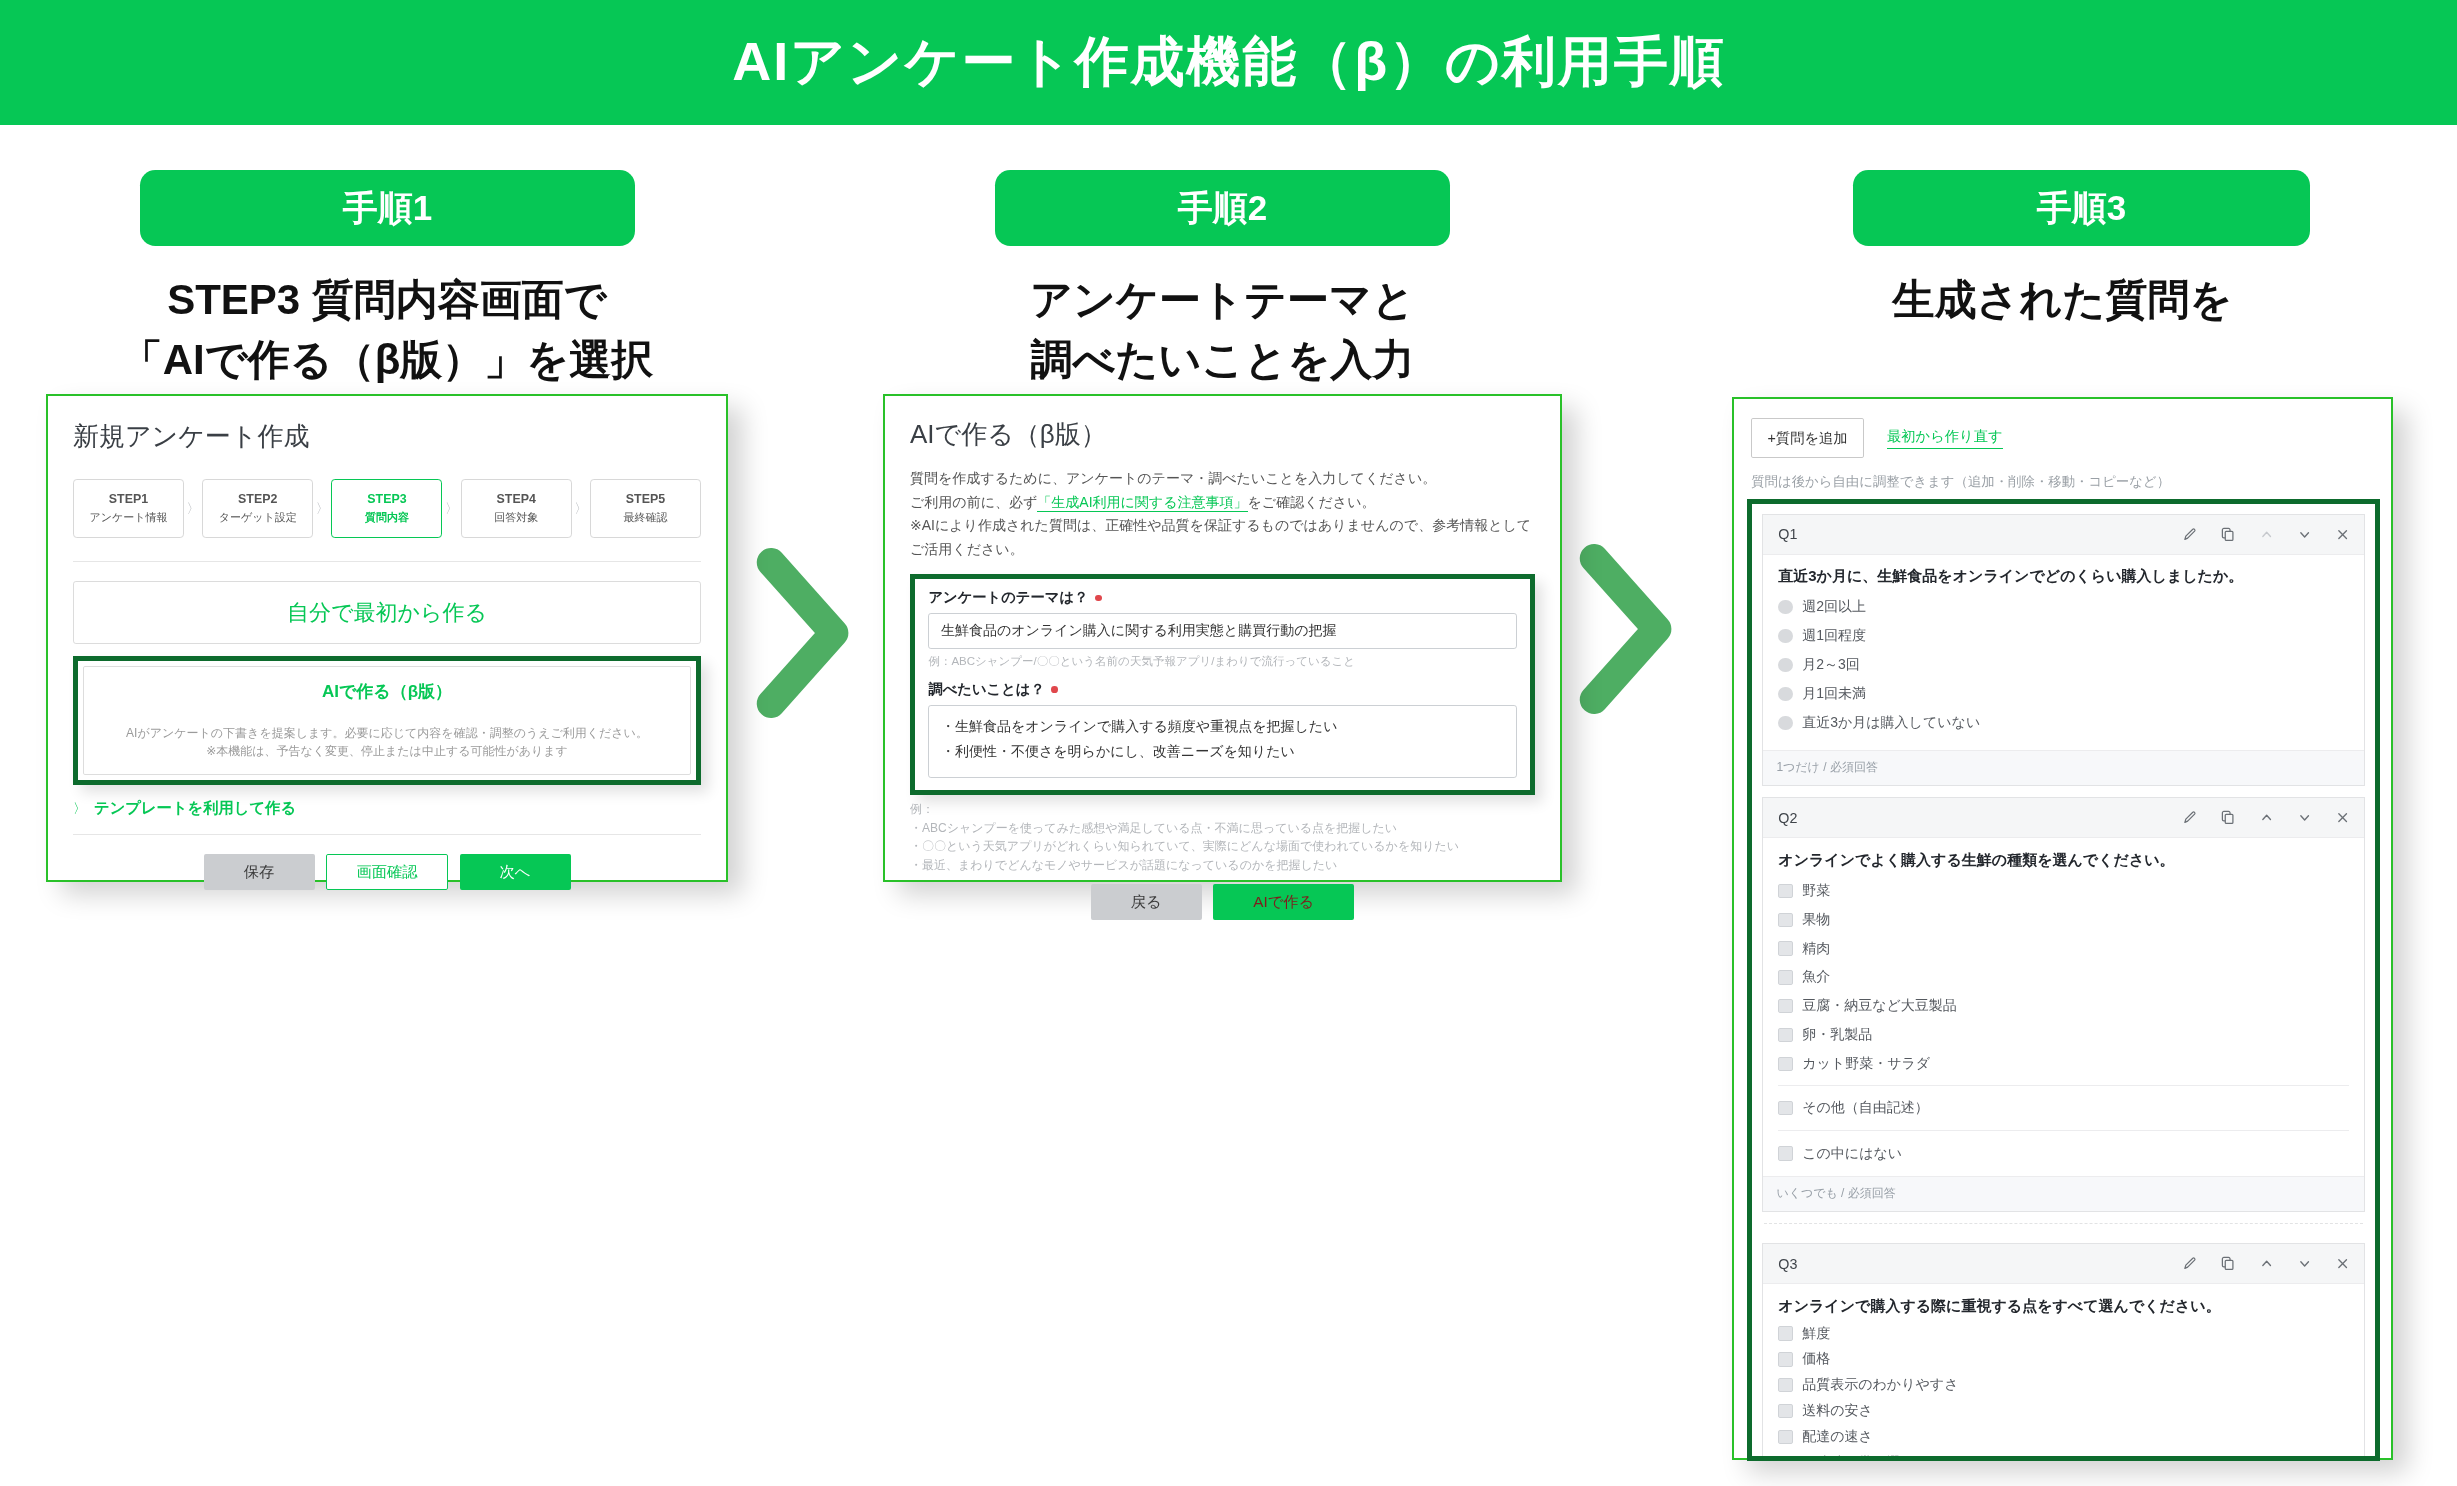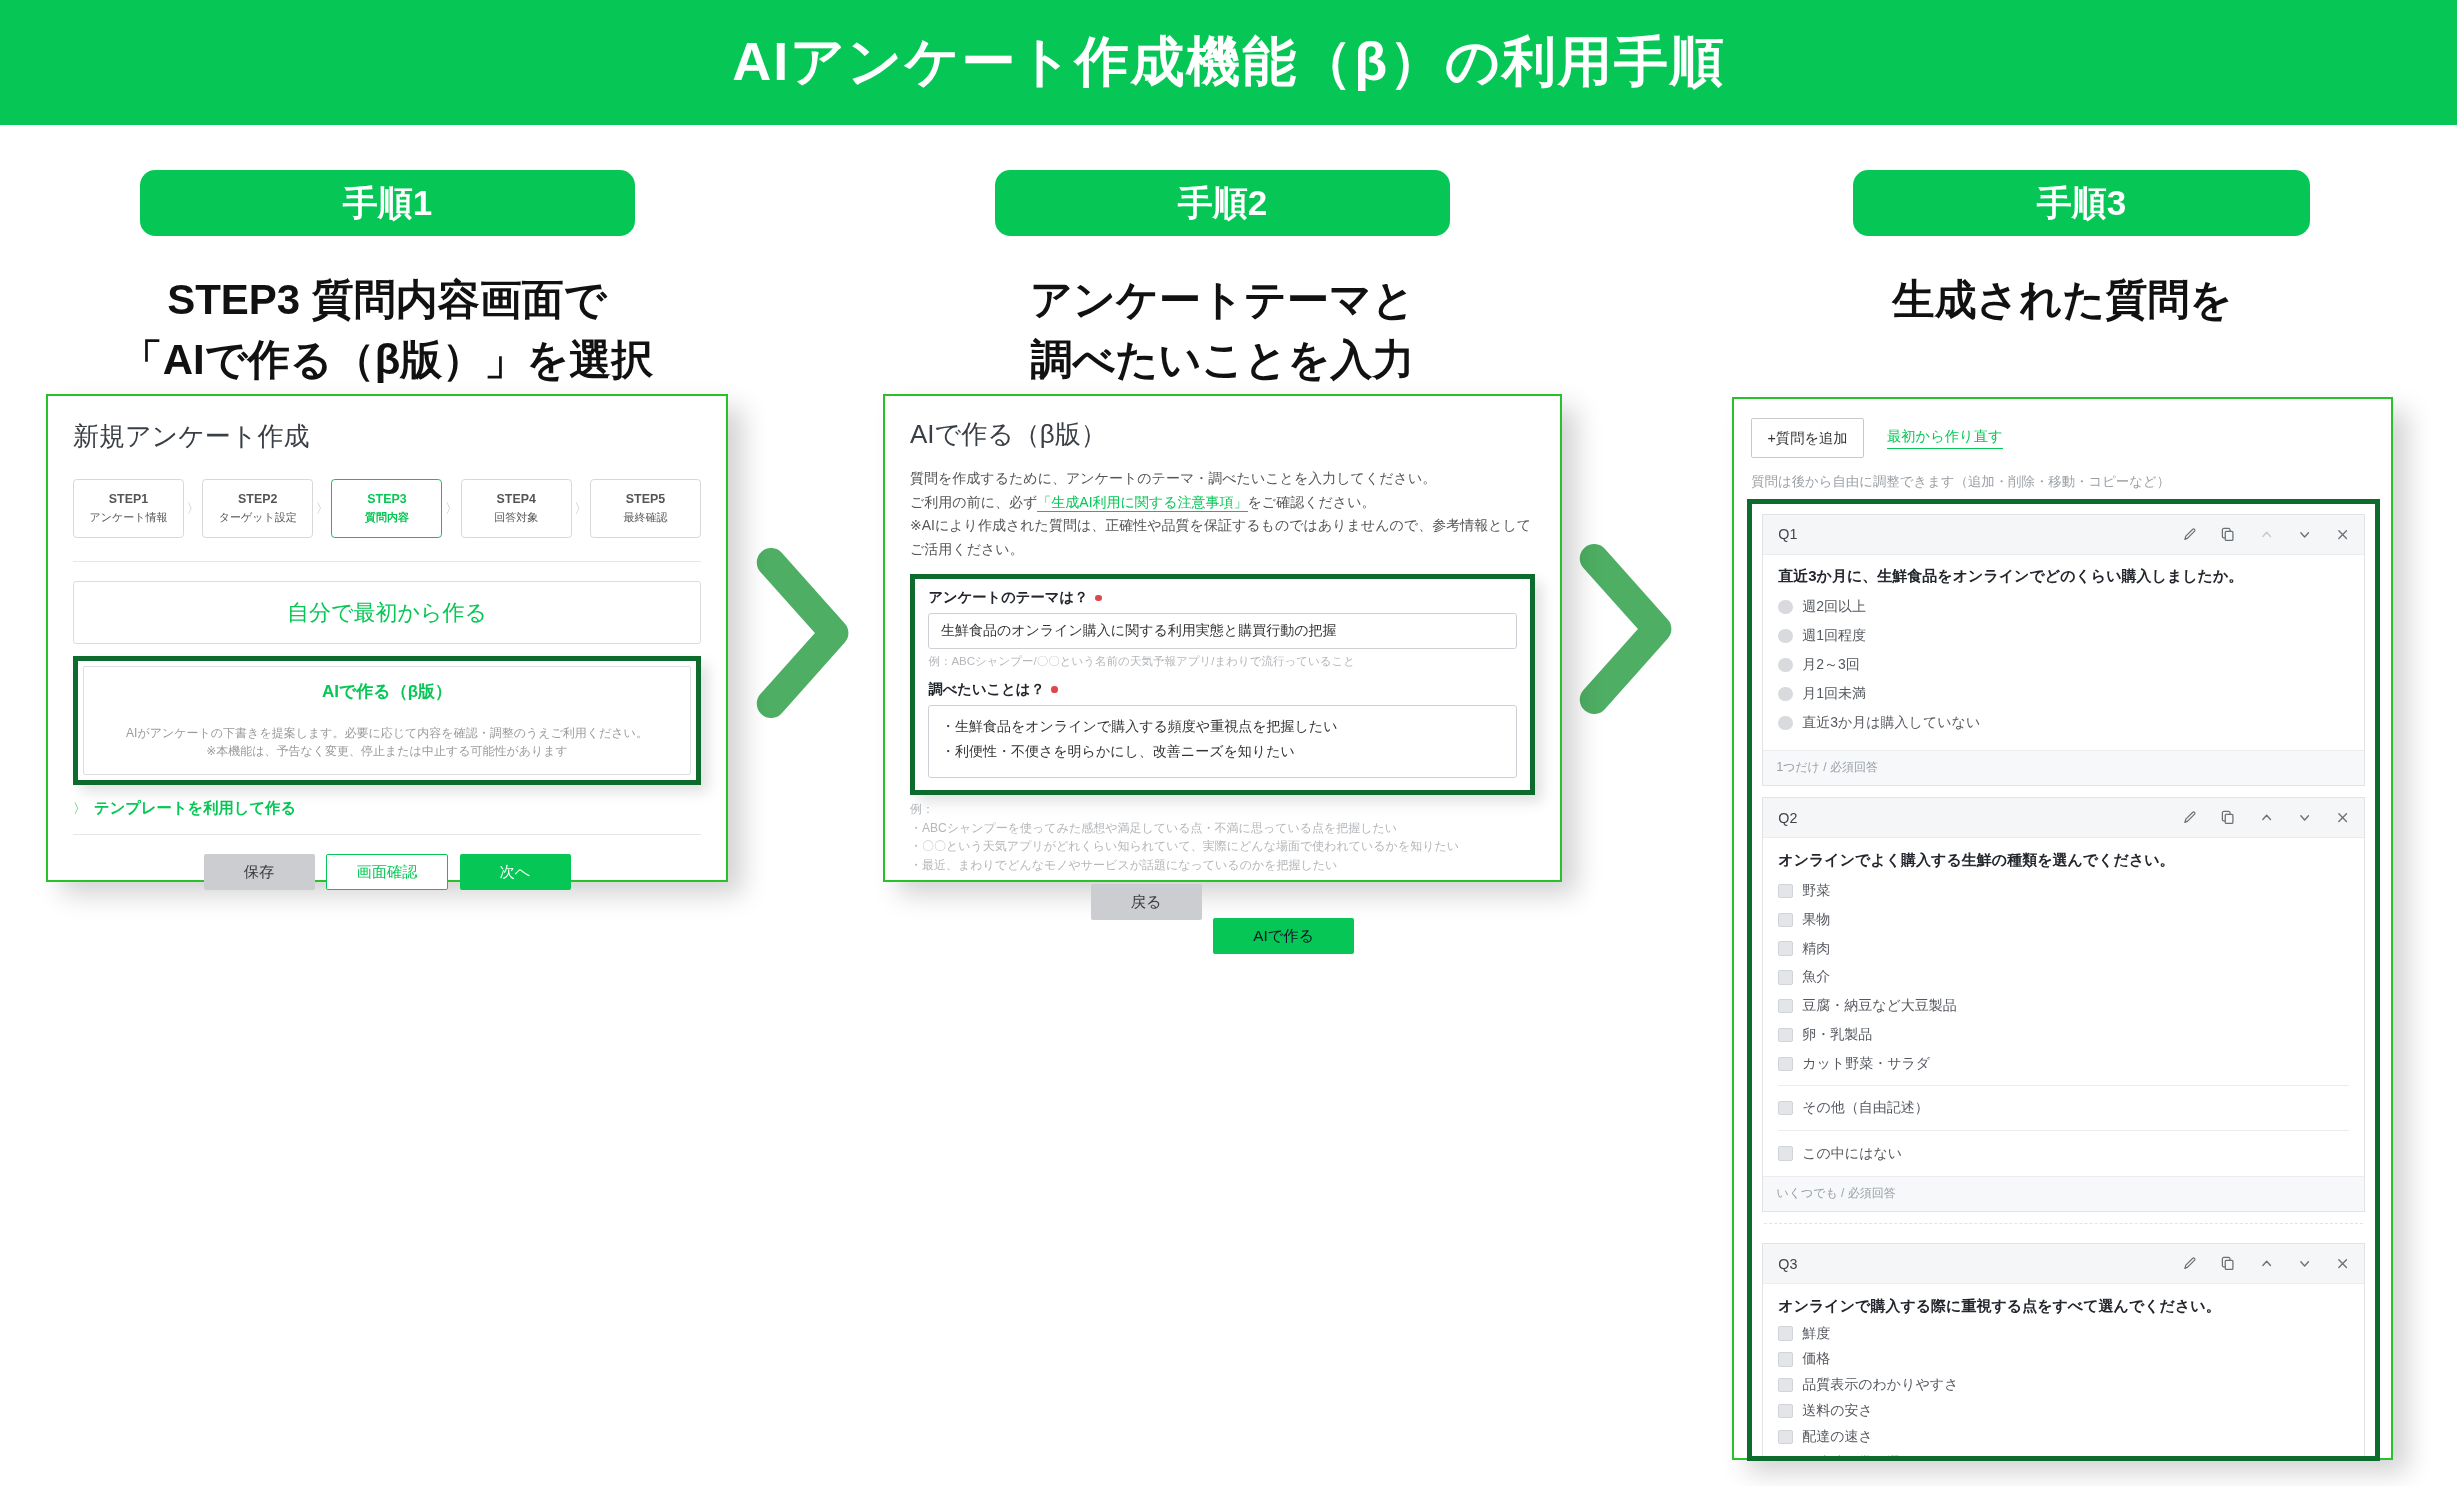"手順1" .badge { height: 66px -> 76px }
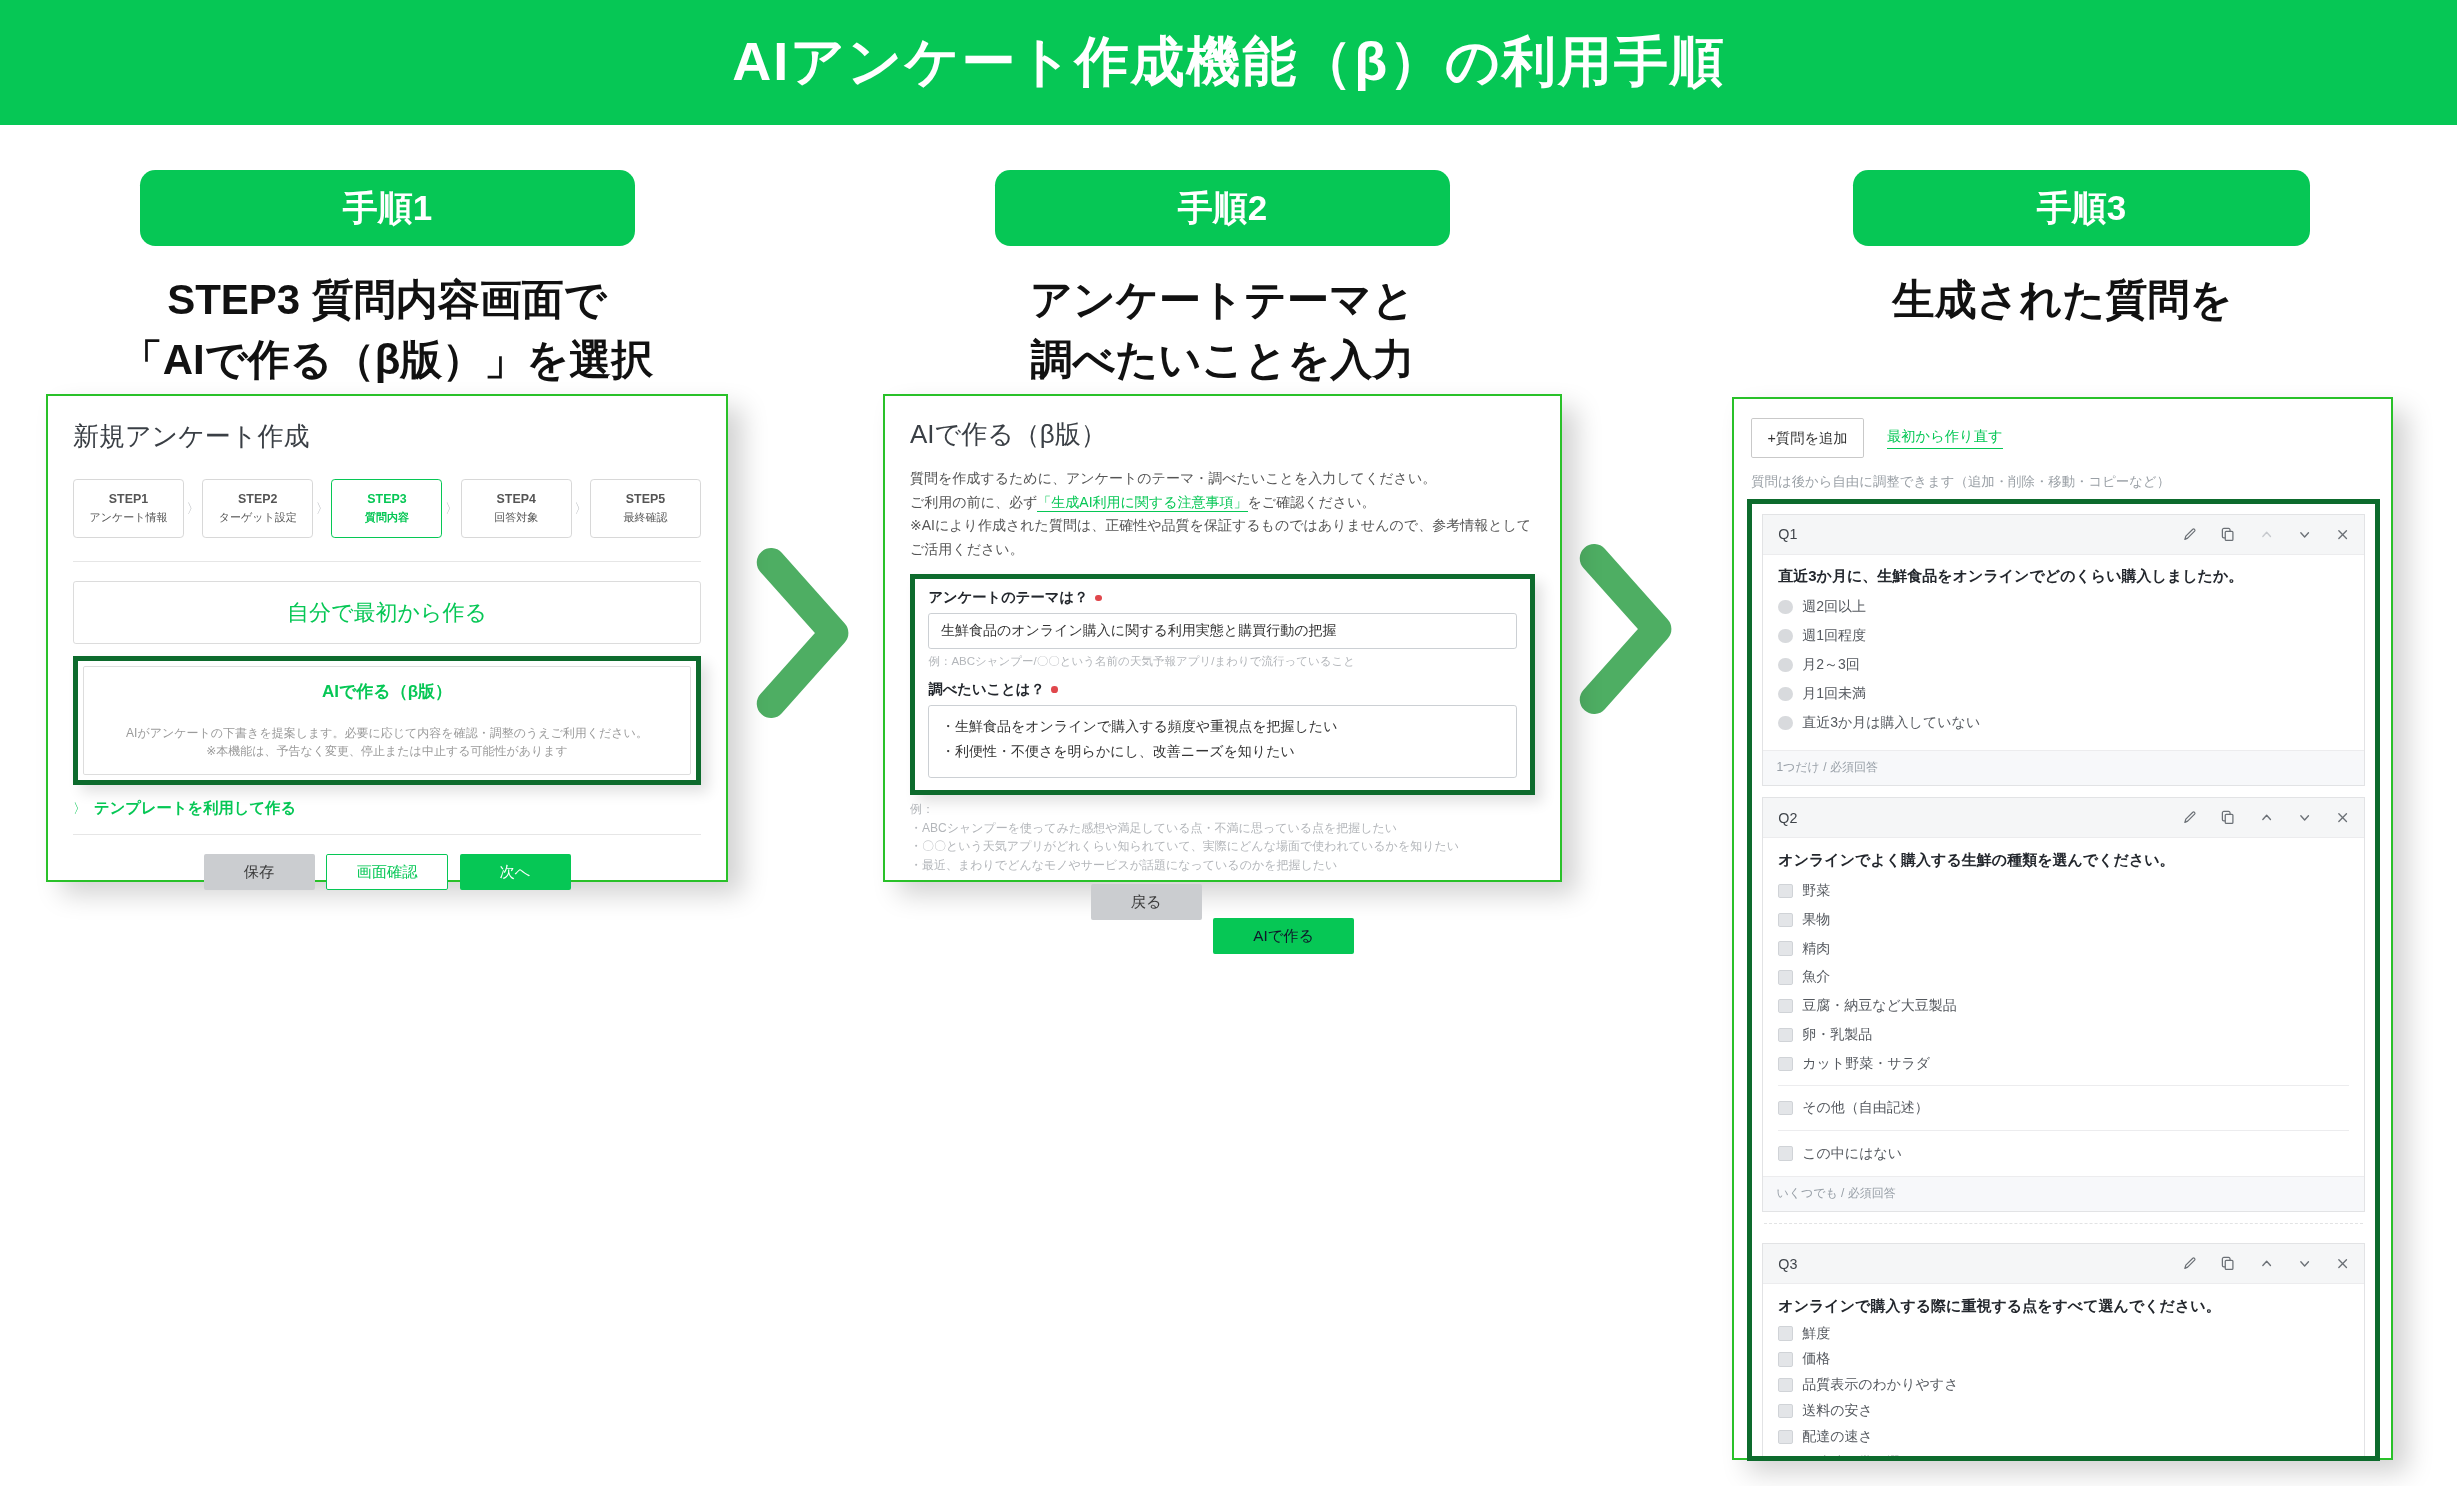"AIで作る" .btn-green-wide { color: #0f172a -> #7f1d1d; margin-top: 34px -> none }
